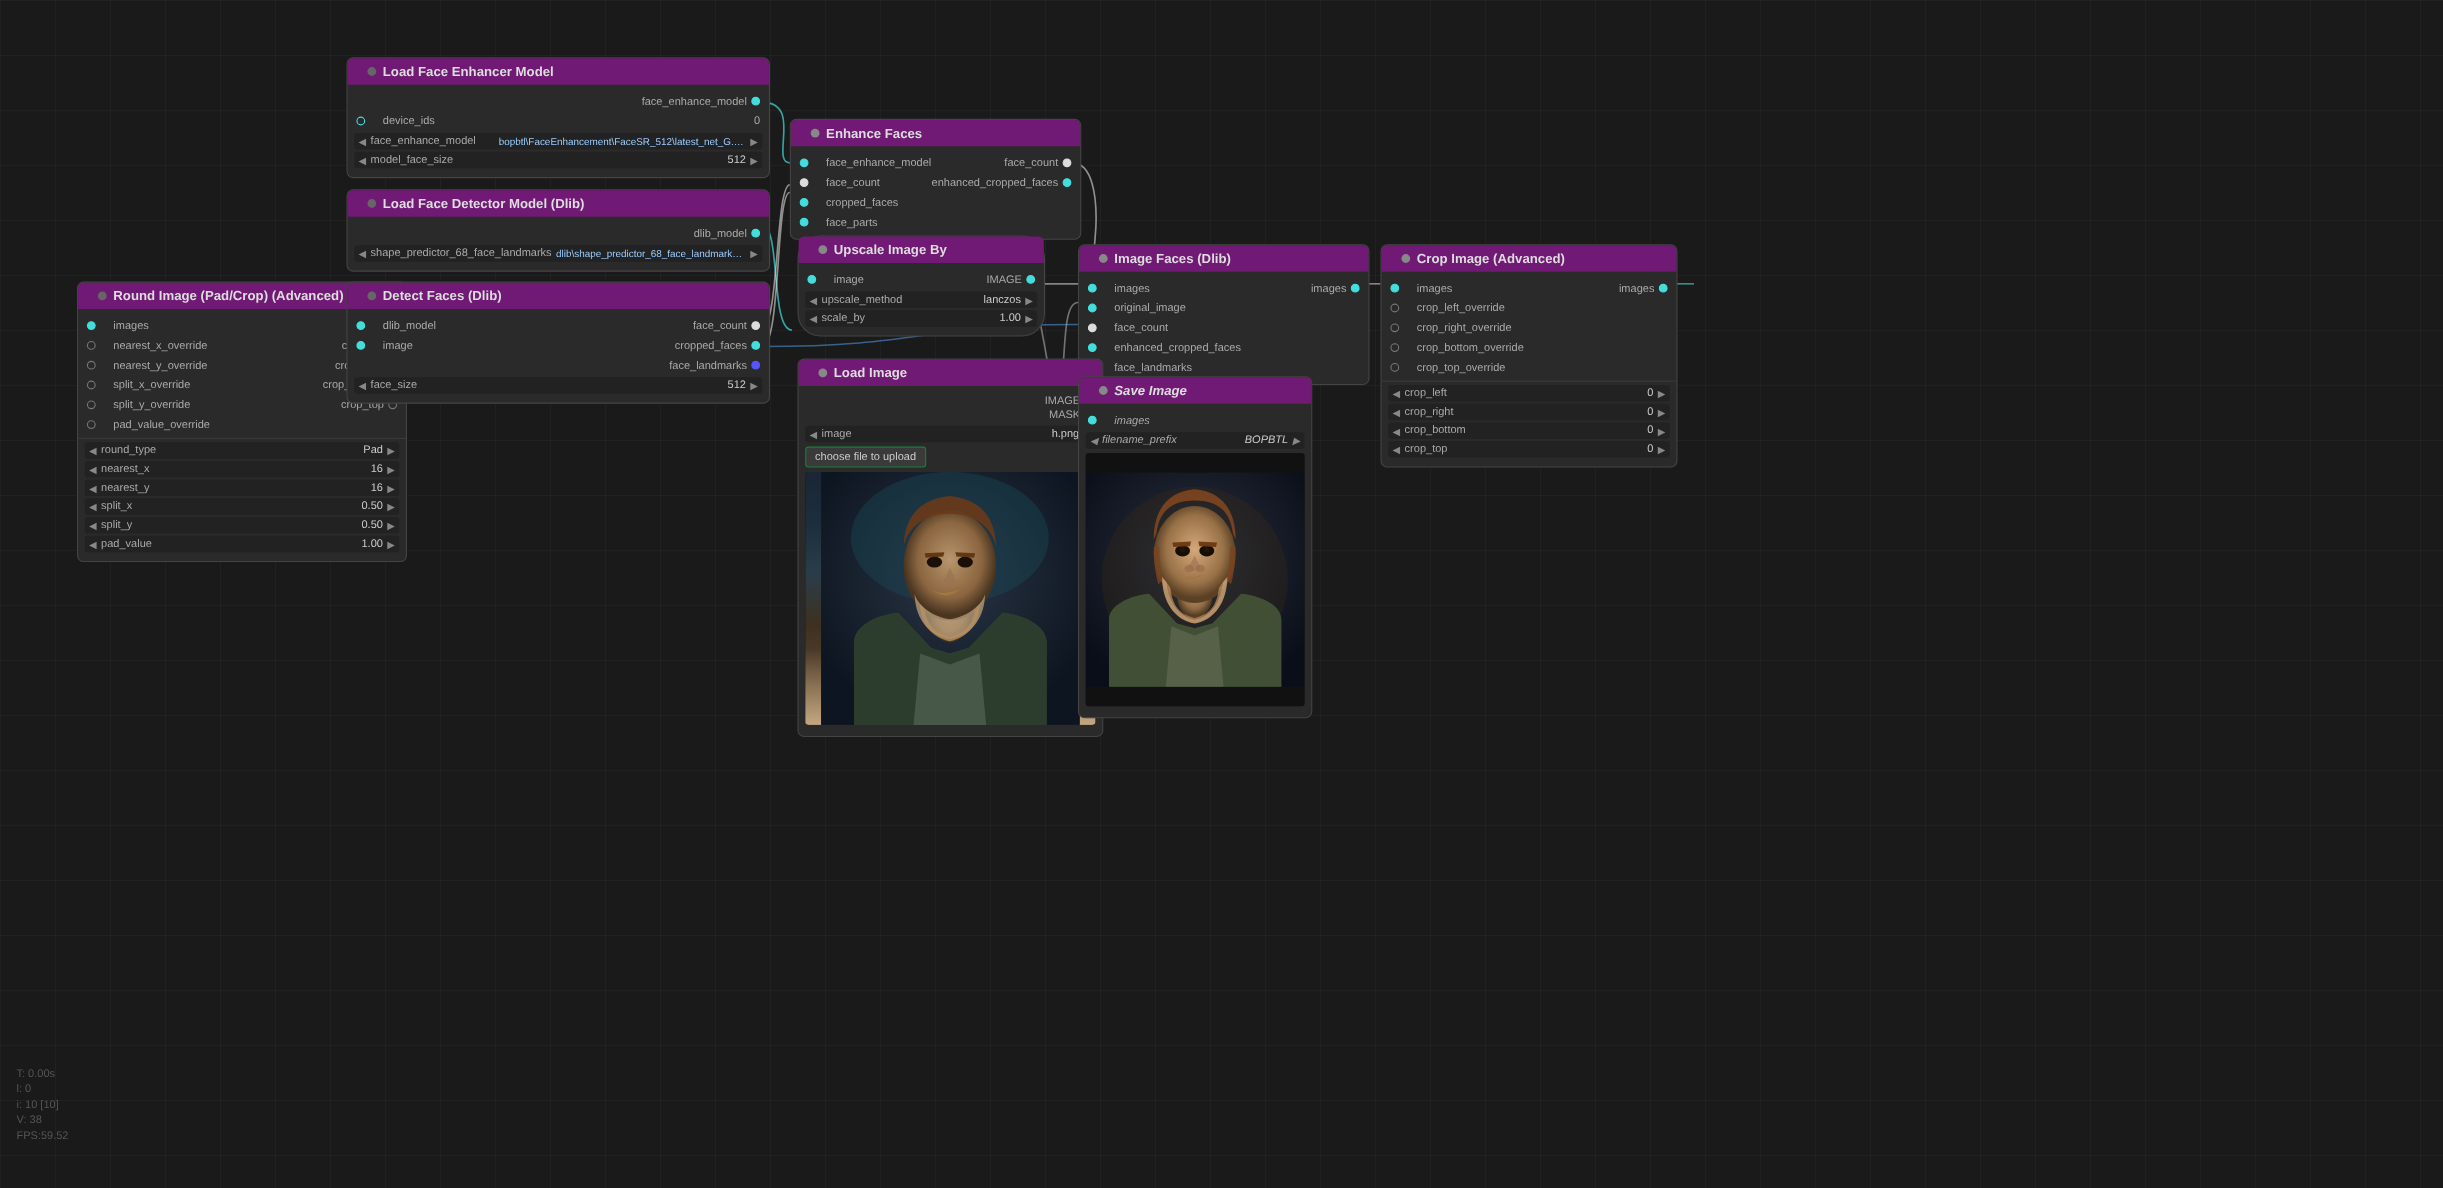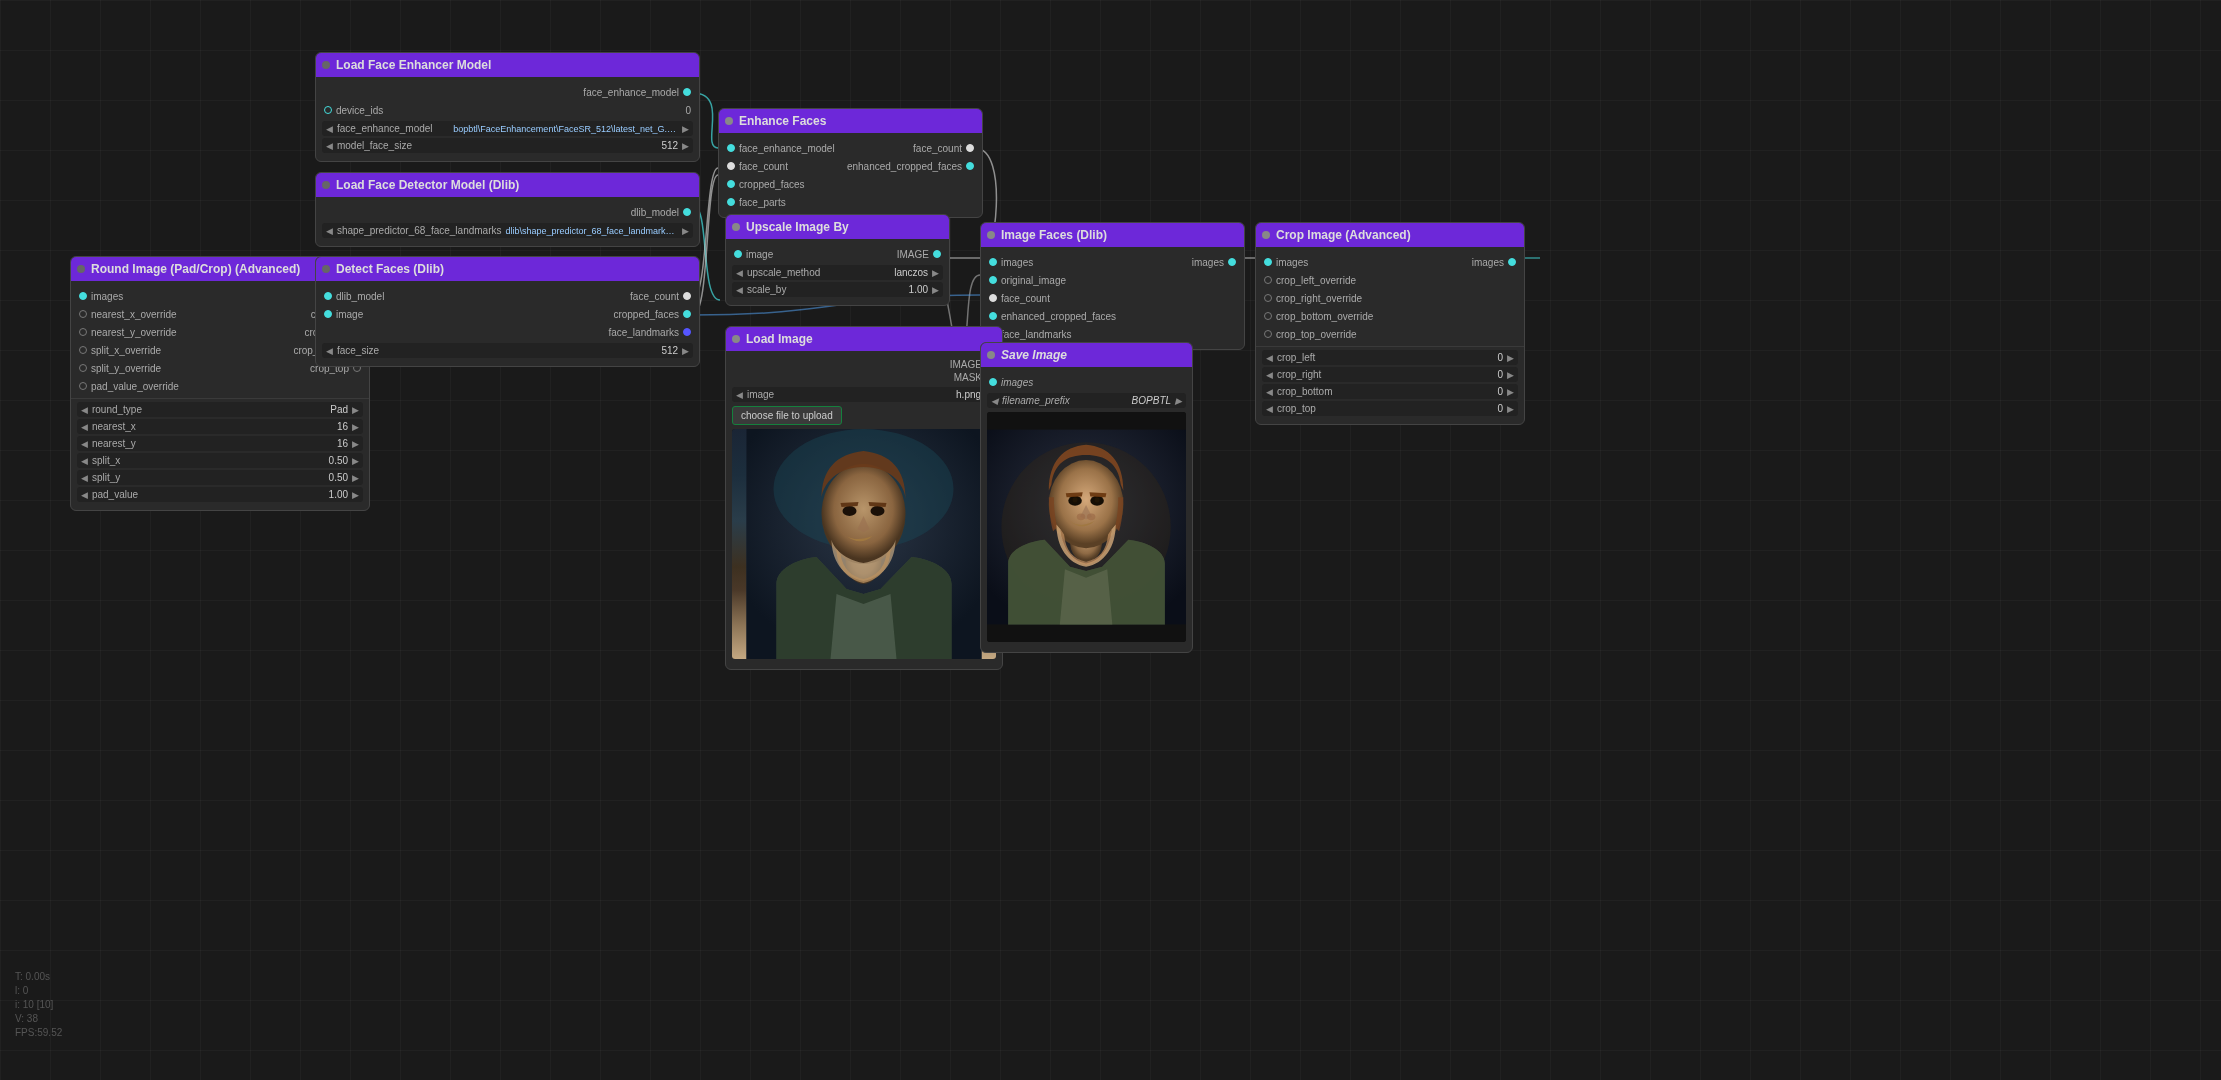"Load Face Enhancer Model" .node-header { background: #6d28d9 -> #701a75; padding: 5px 6px -> 5px 18px }
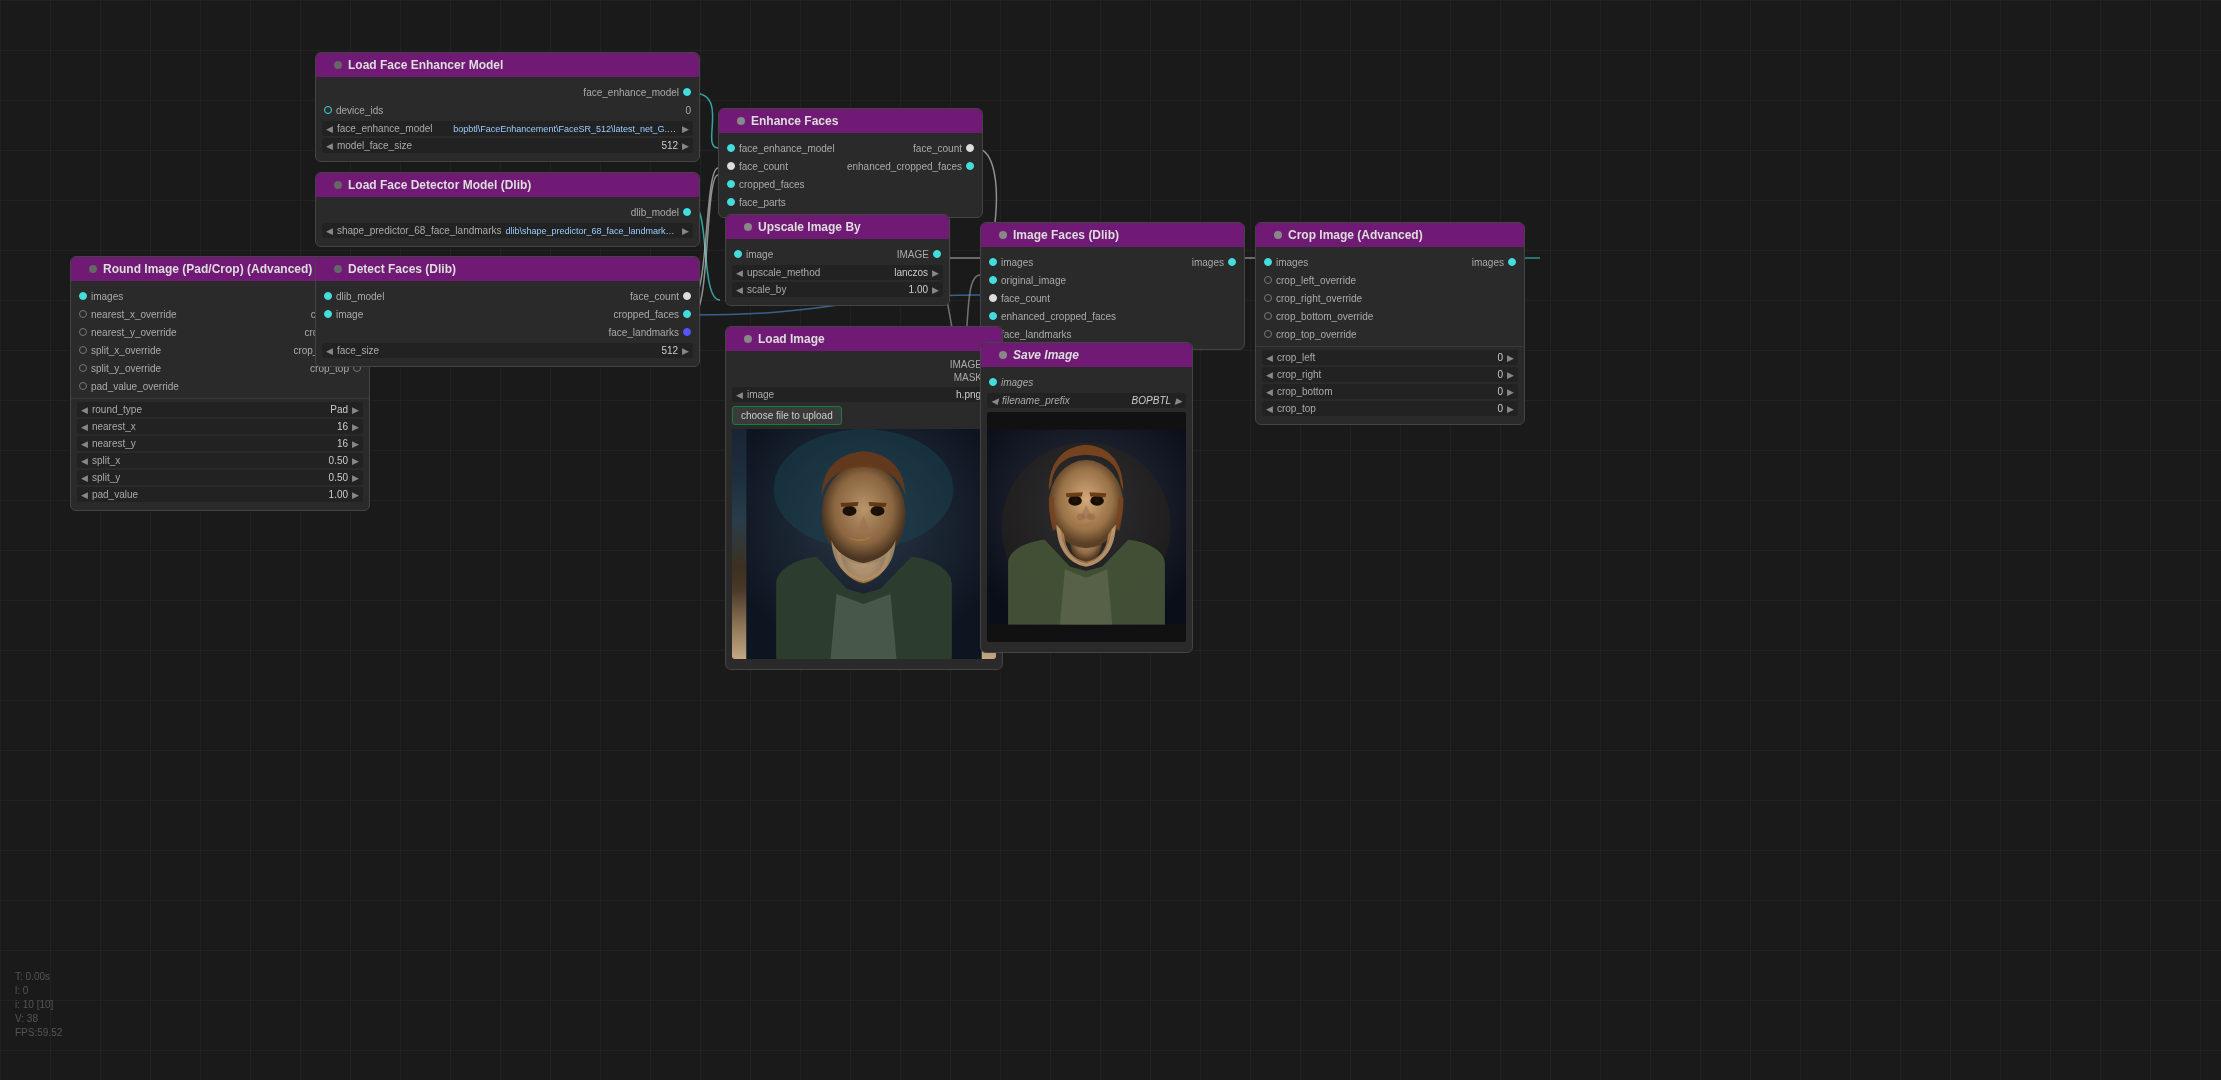"device_ids" .port-in { gap: 4px -> 16px }
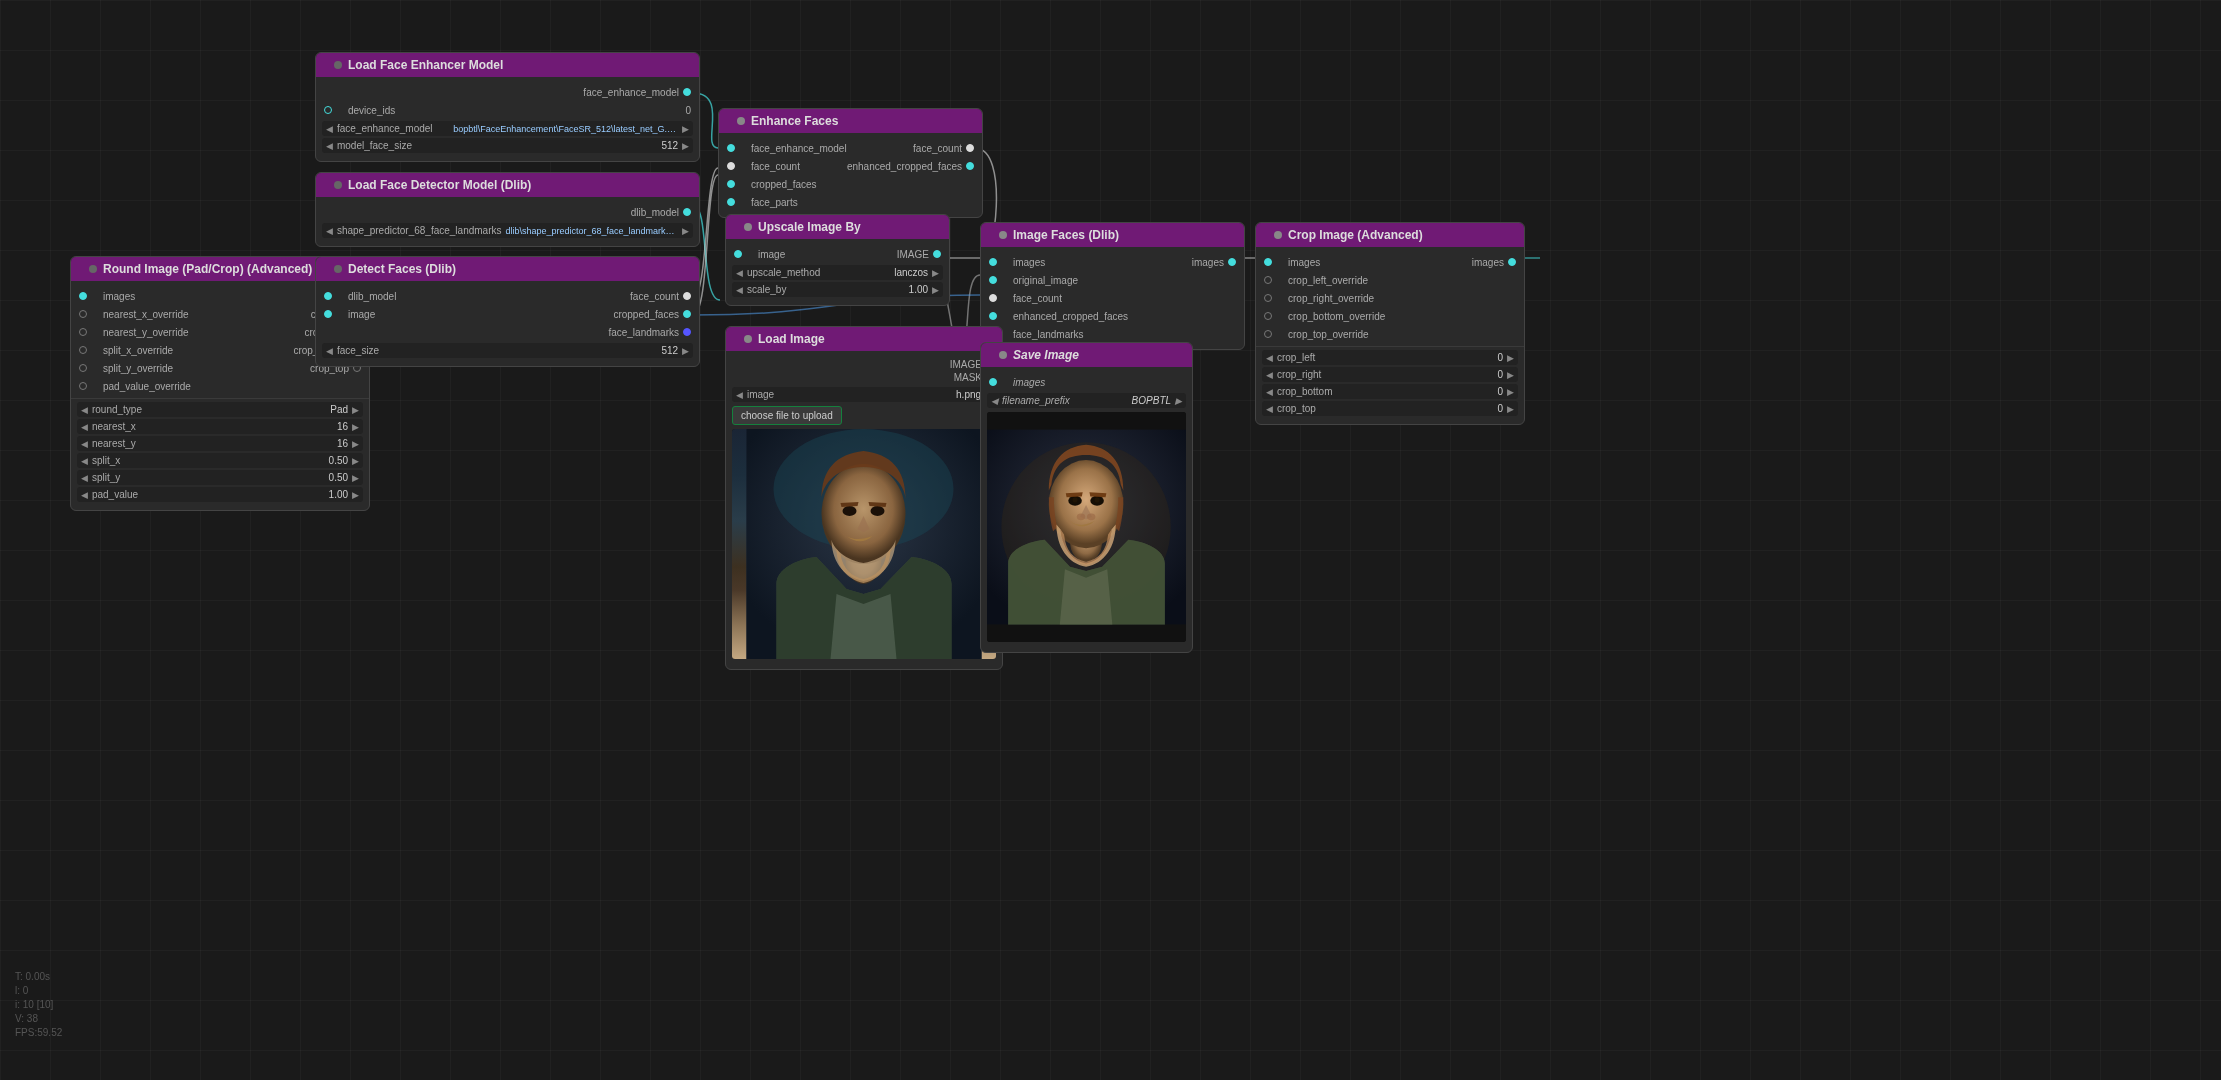"Upscale Image By" div.node { border-radius: none -> 21px }
